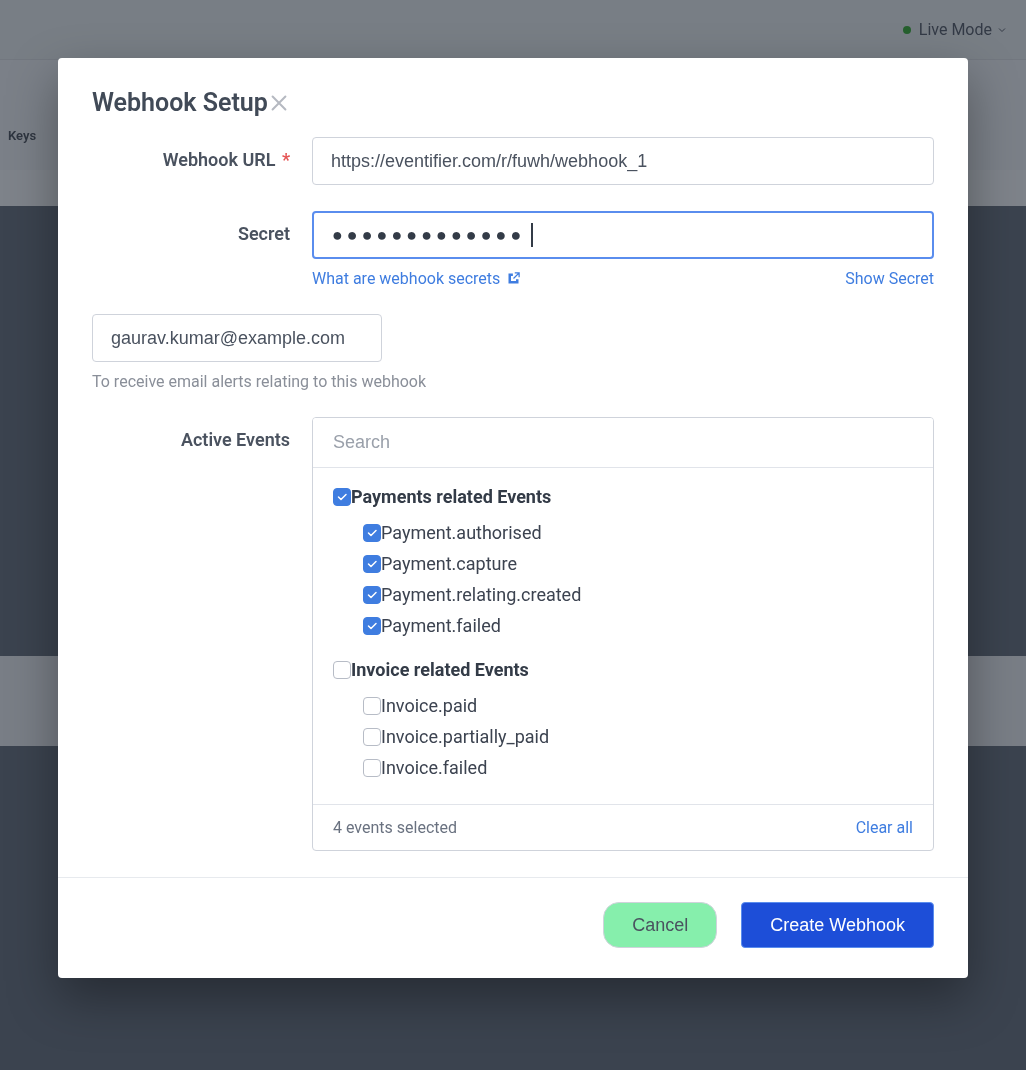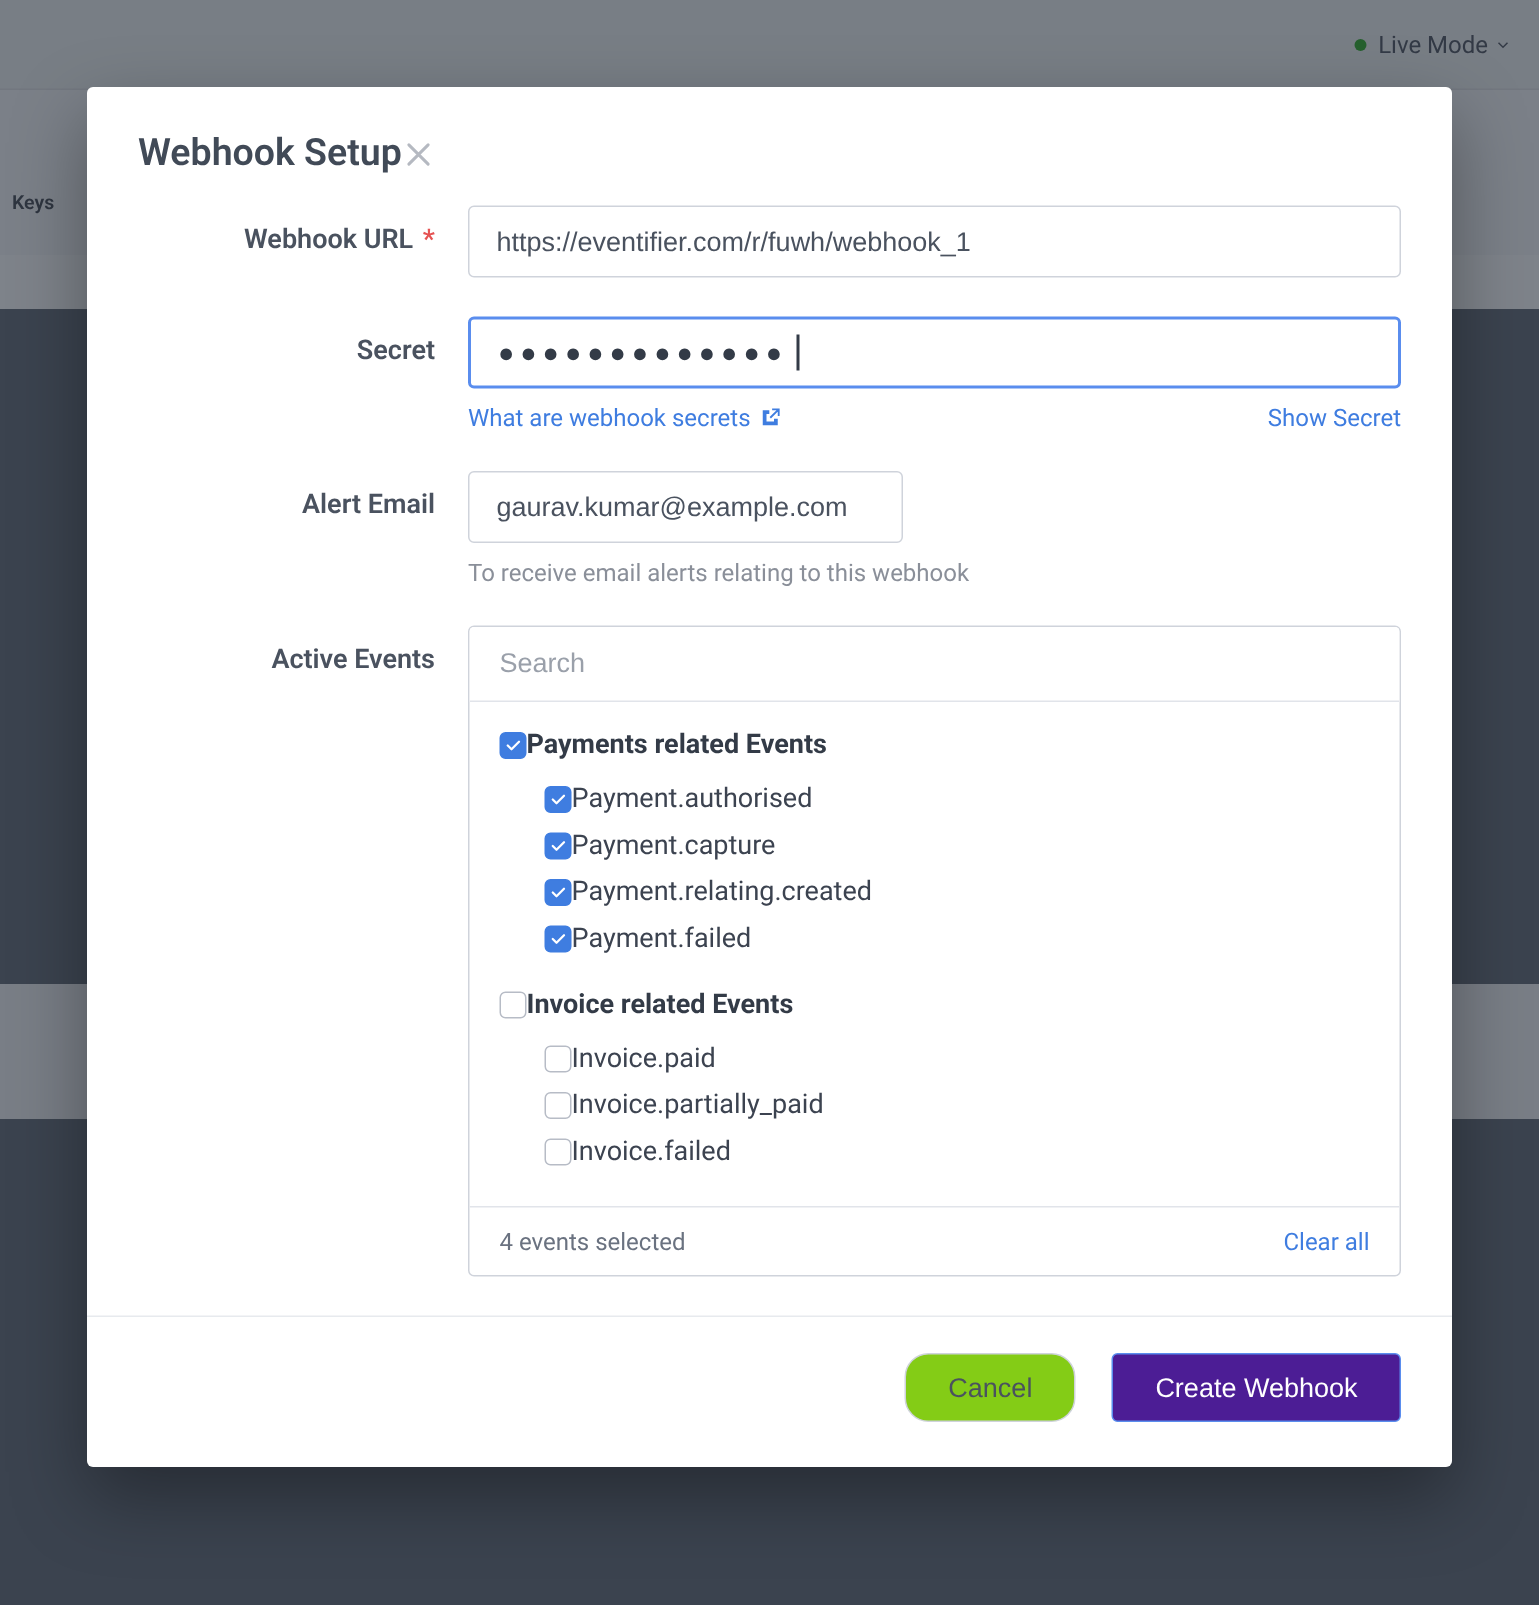"Alert Email" div.form-label { html: <div>Alert Email</div> -> none }
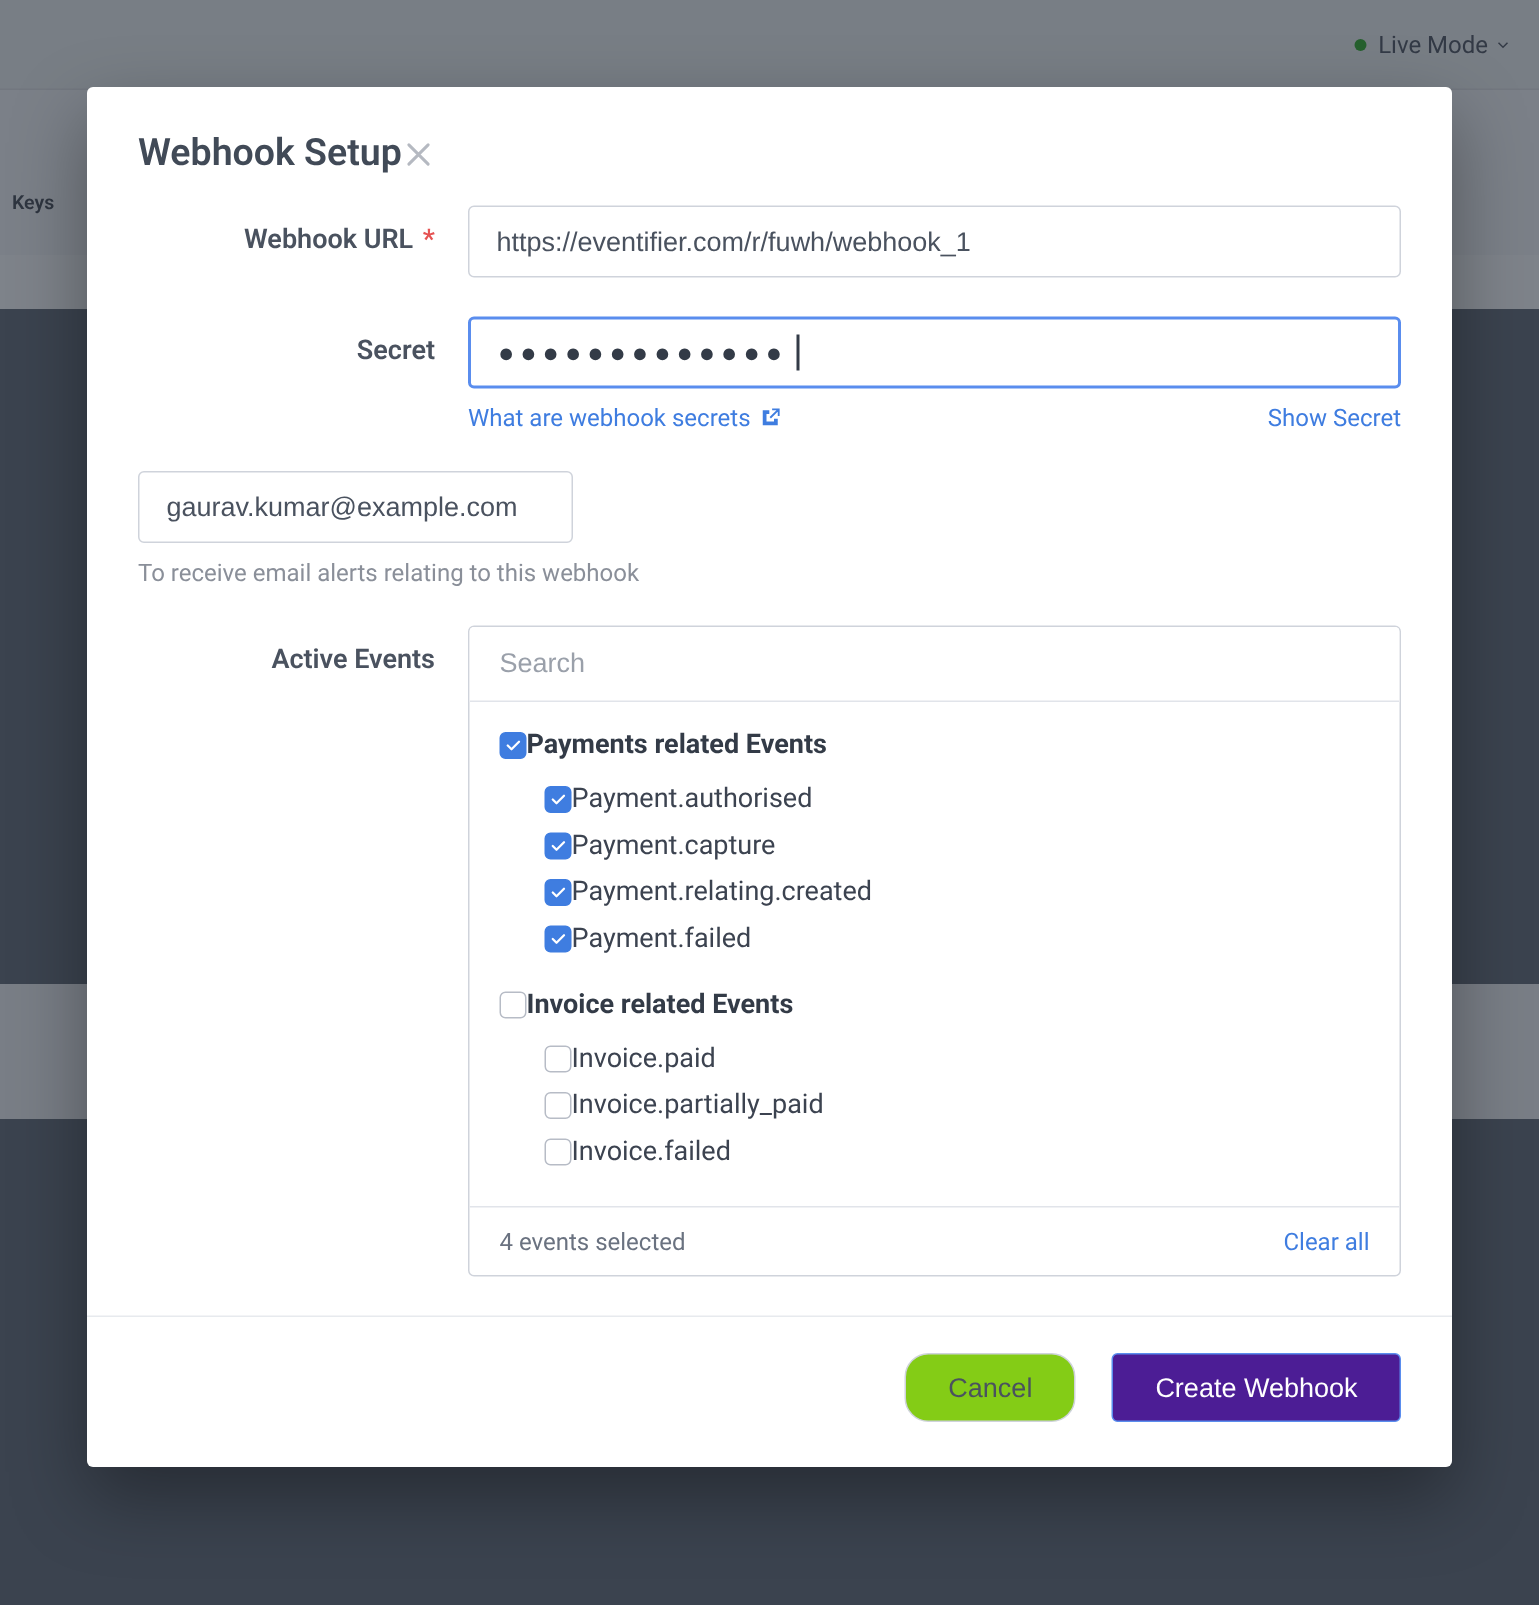"Cancel" .btn-secondary { background: #84cc16 -> #86efac }
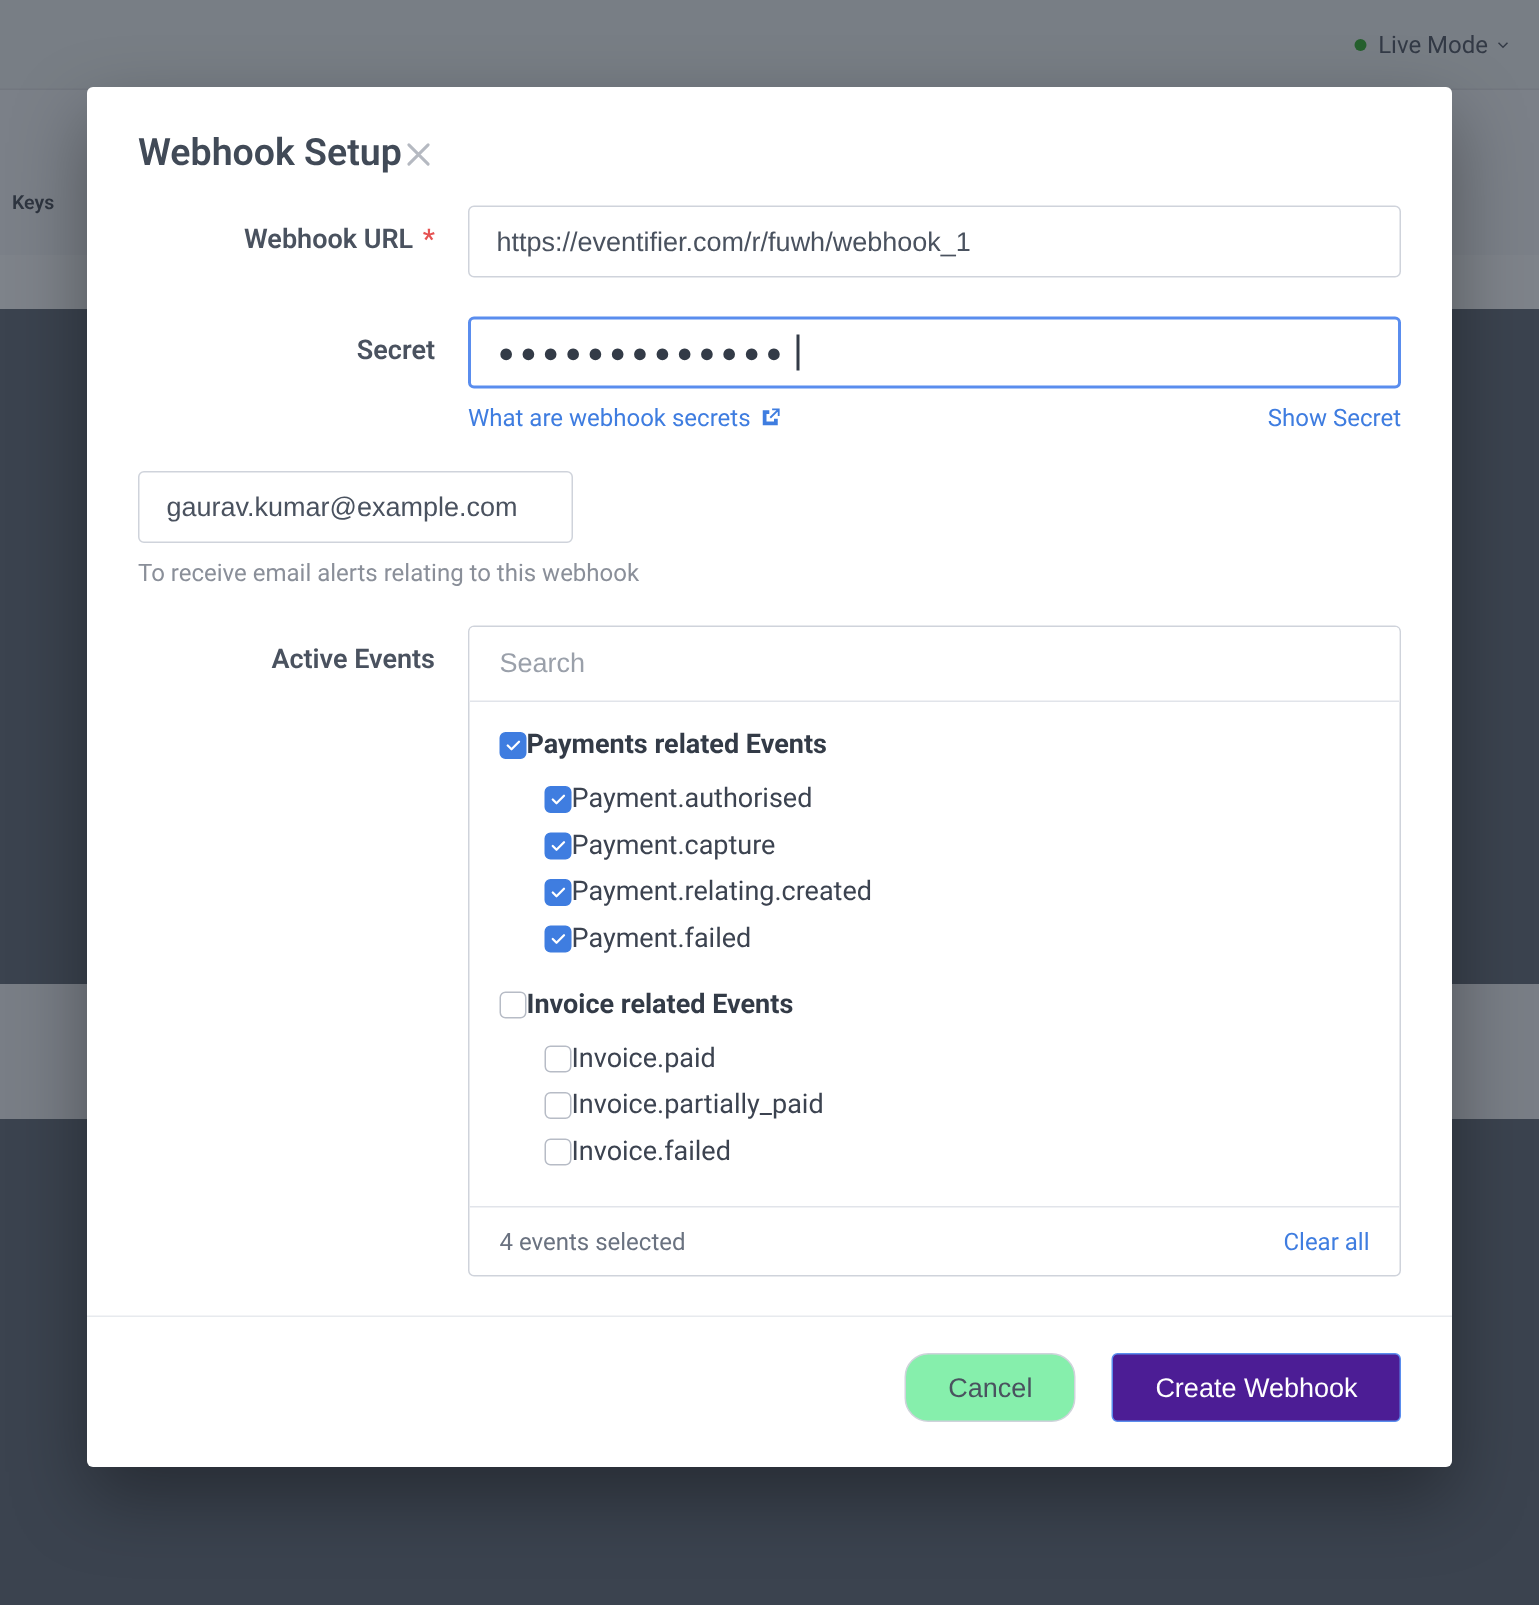"Create Webhook" .btn-primary { background: #4c1d95 -> #1d4ed8 }
